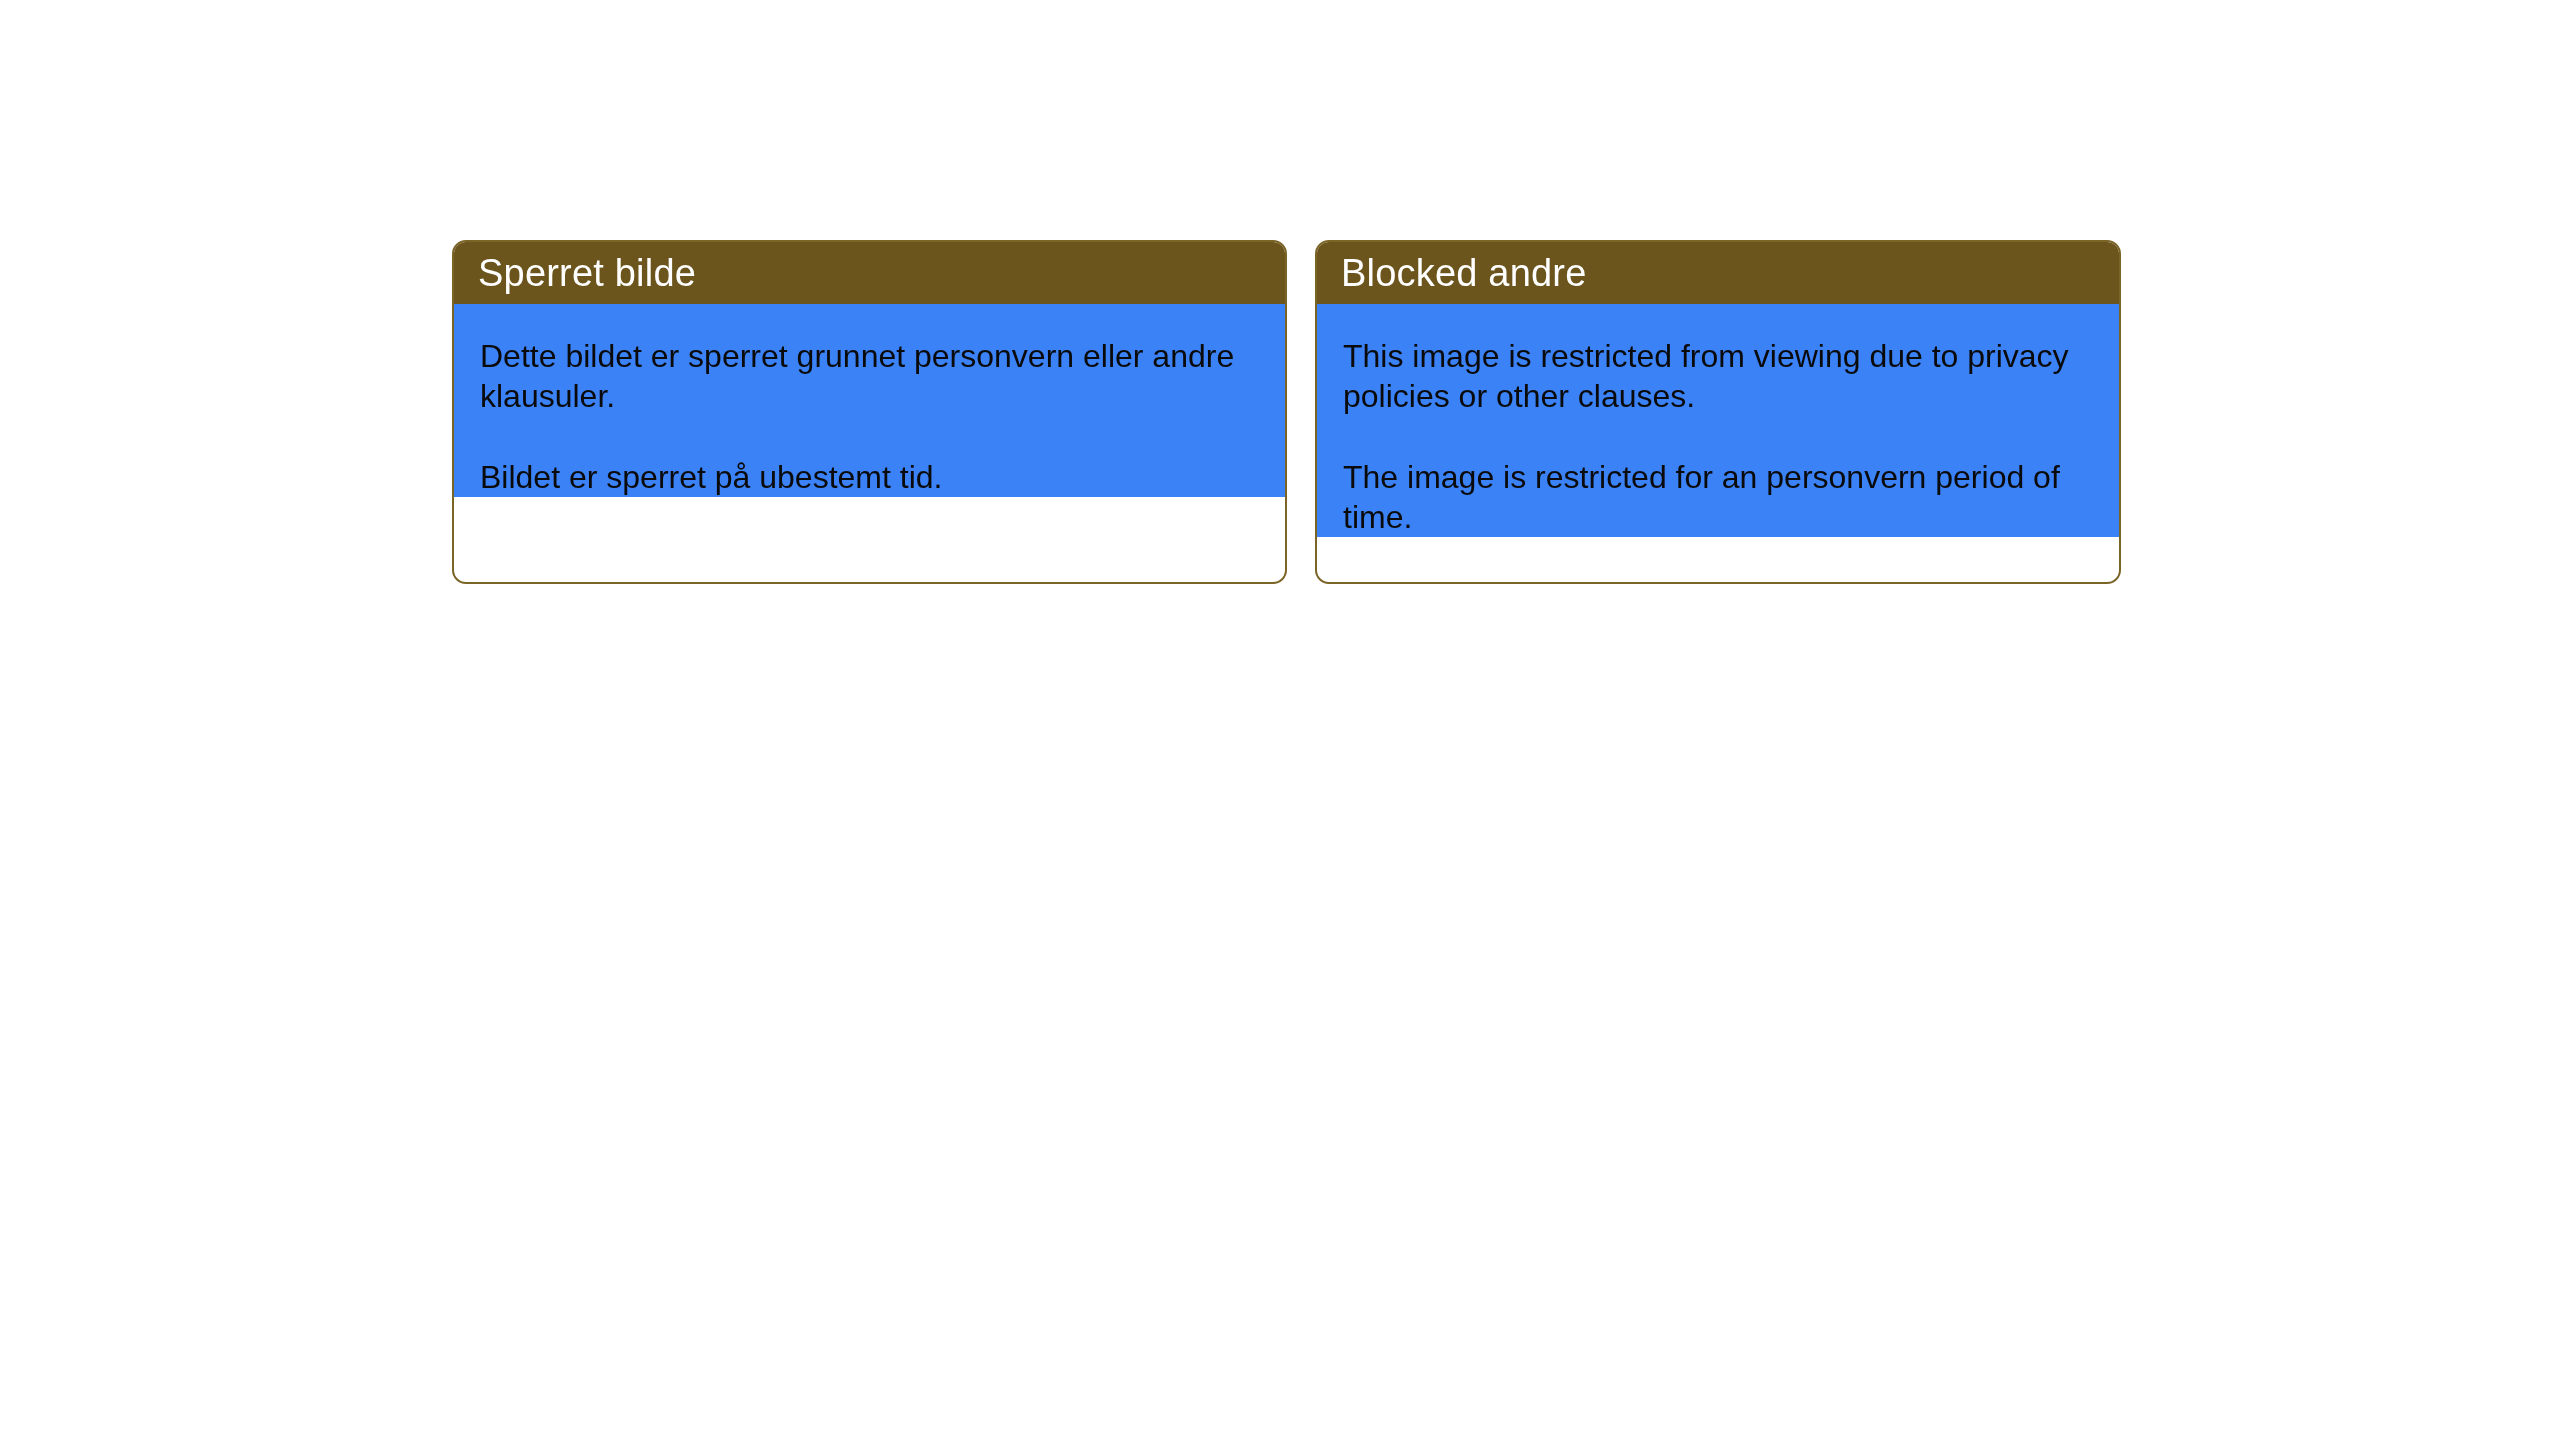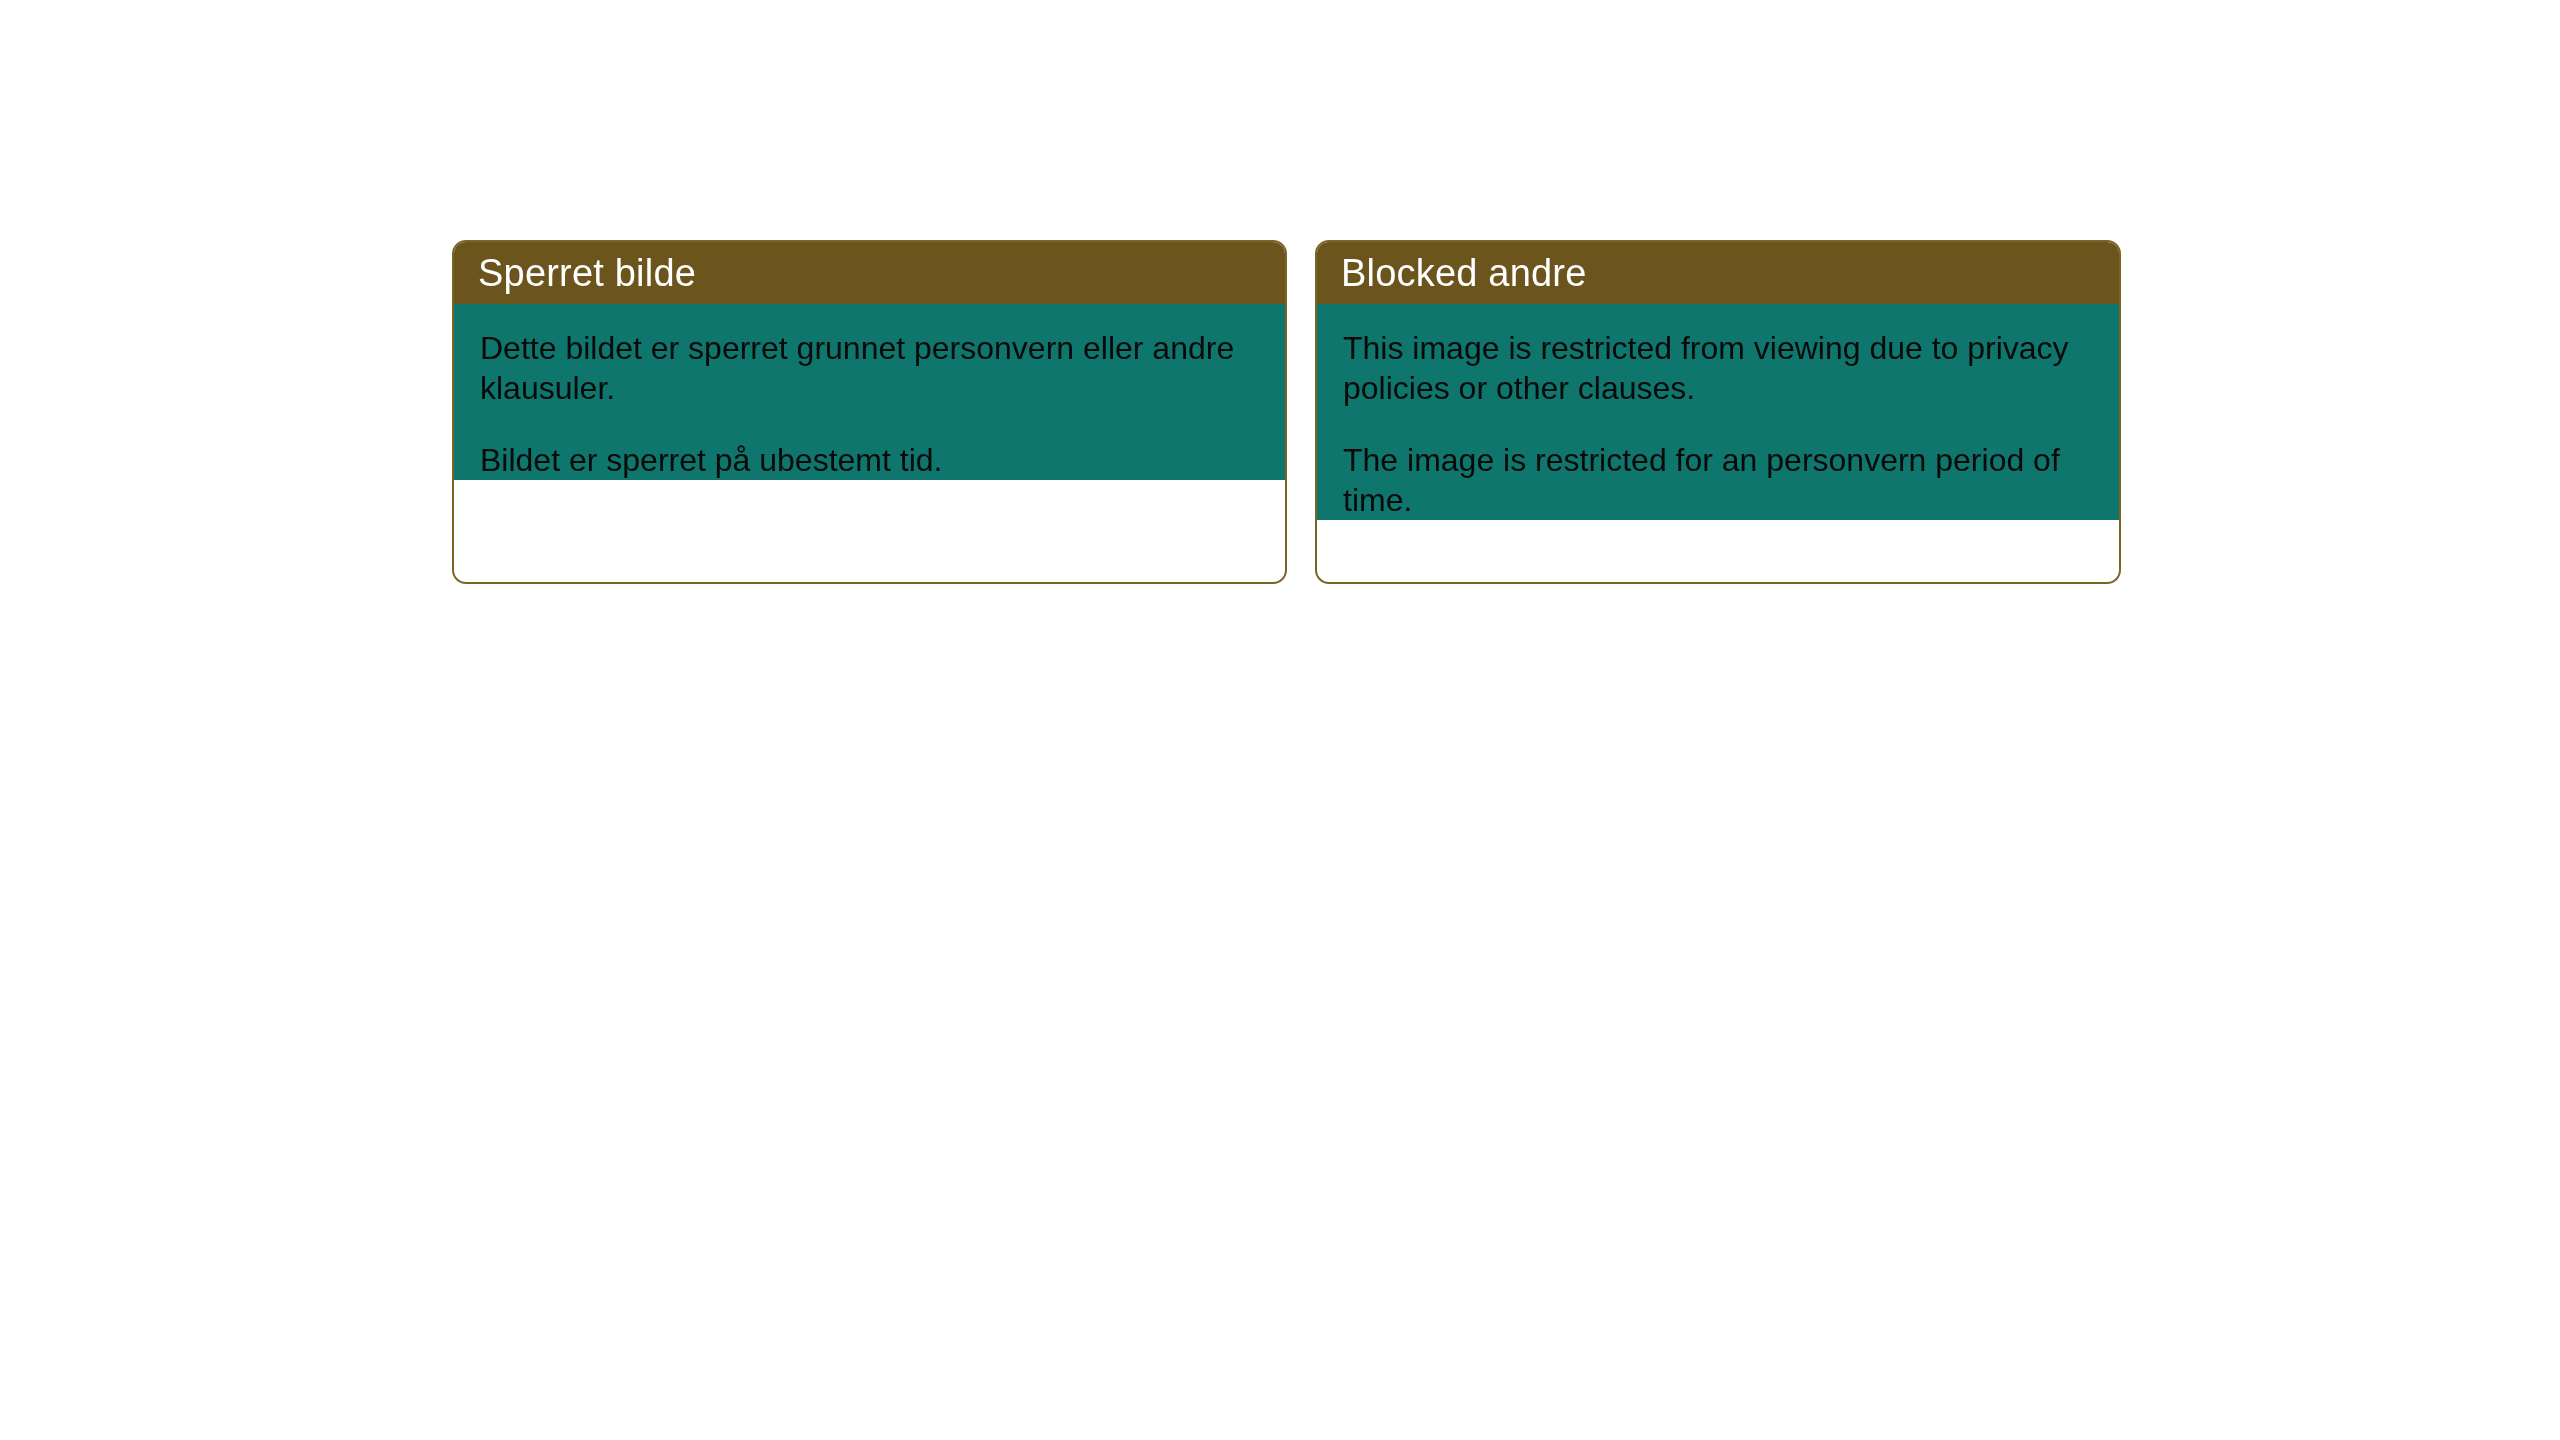"Dette bildet er sperret grunnet" .card-body { background: #0f766e -> #3b82f6; padding: 24px 26px 0 26px -> 32px 26px 0 26px }
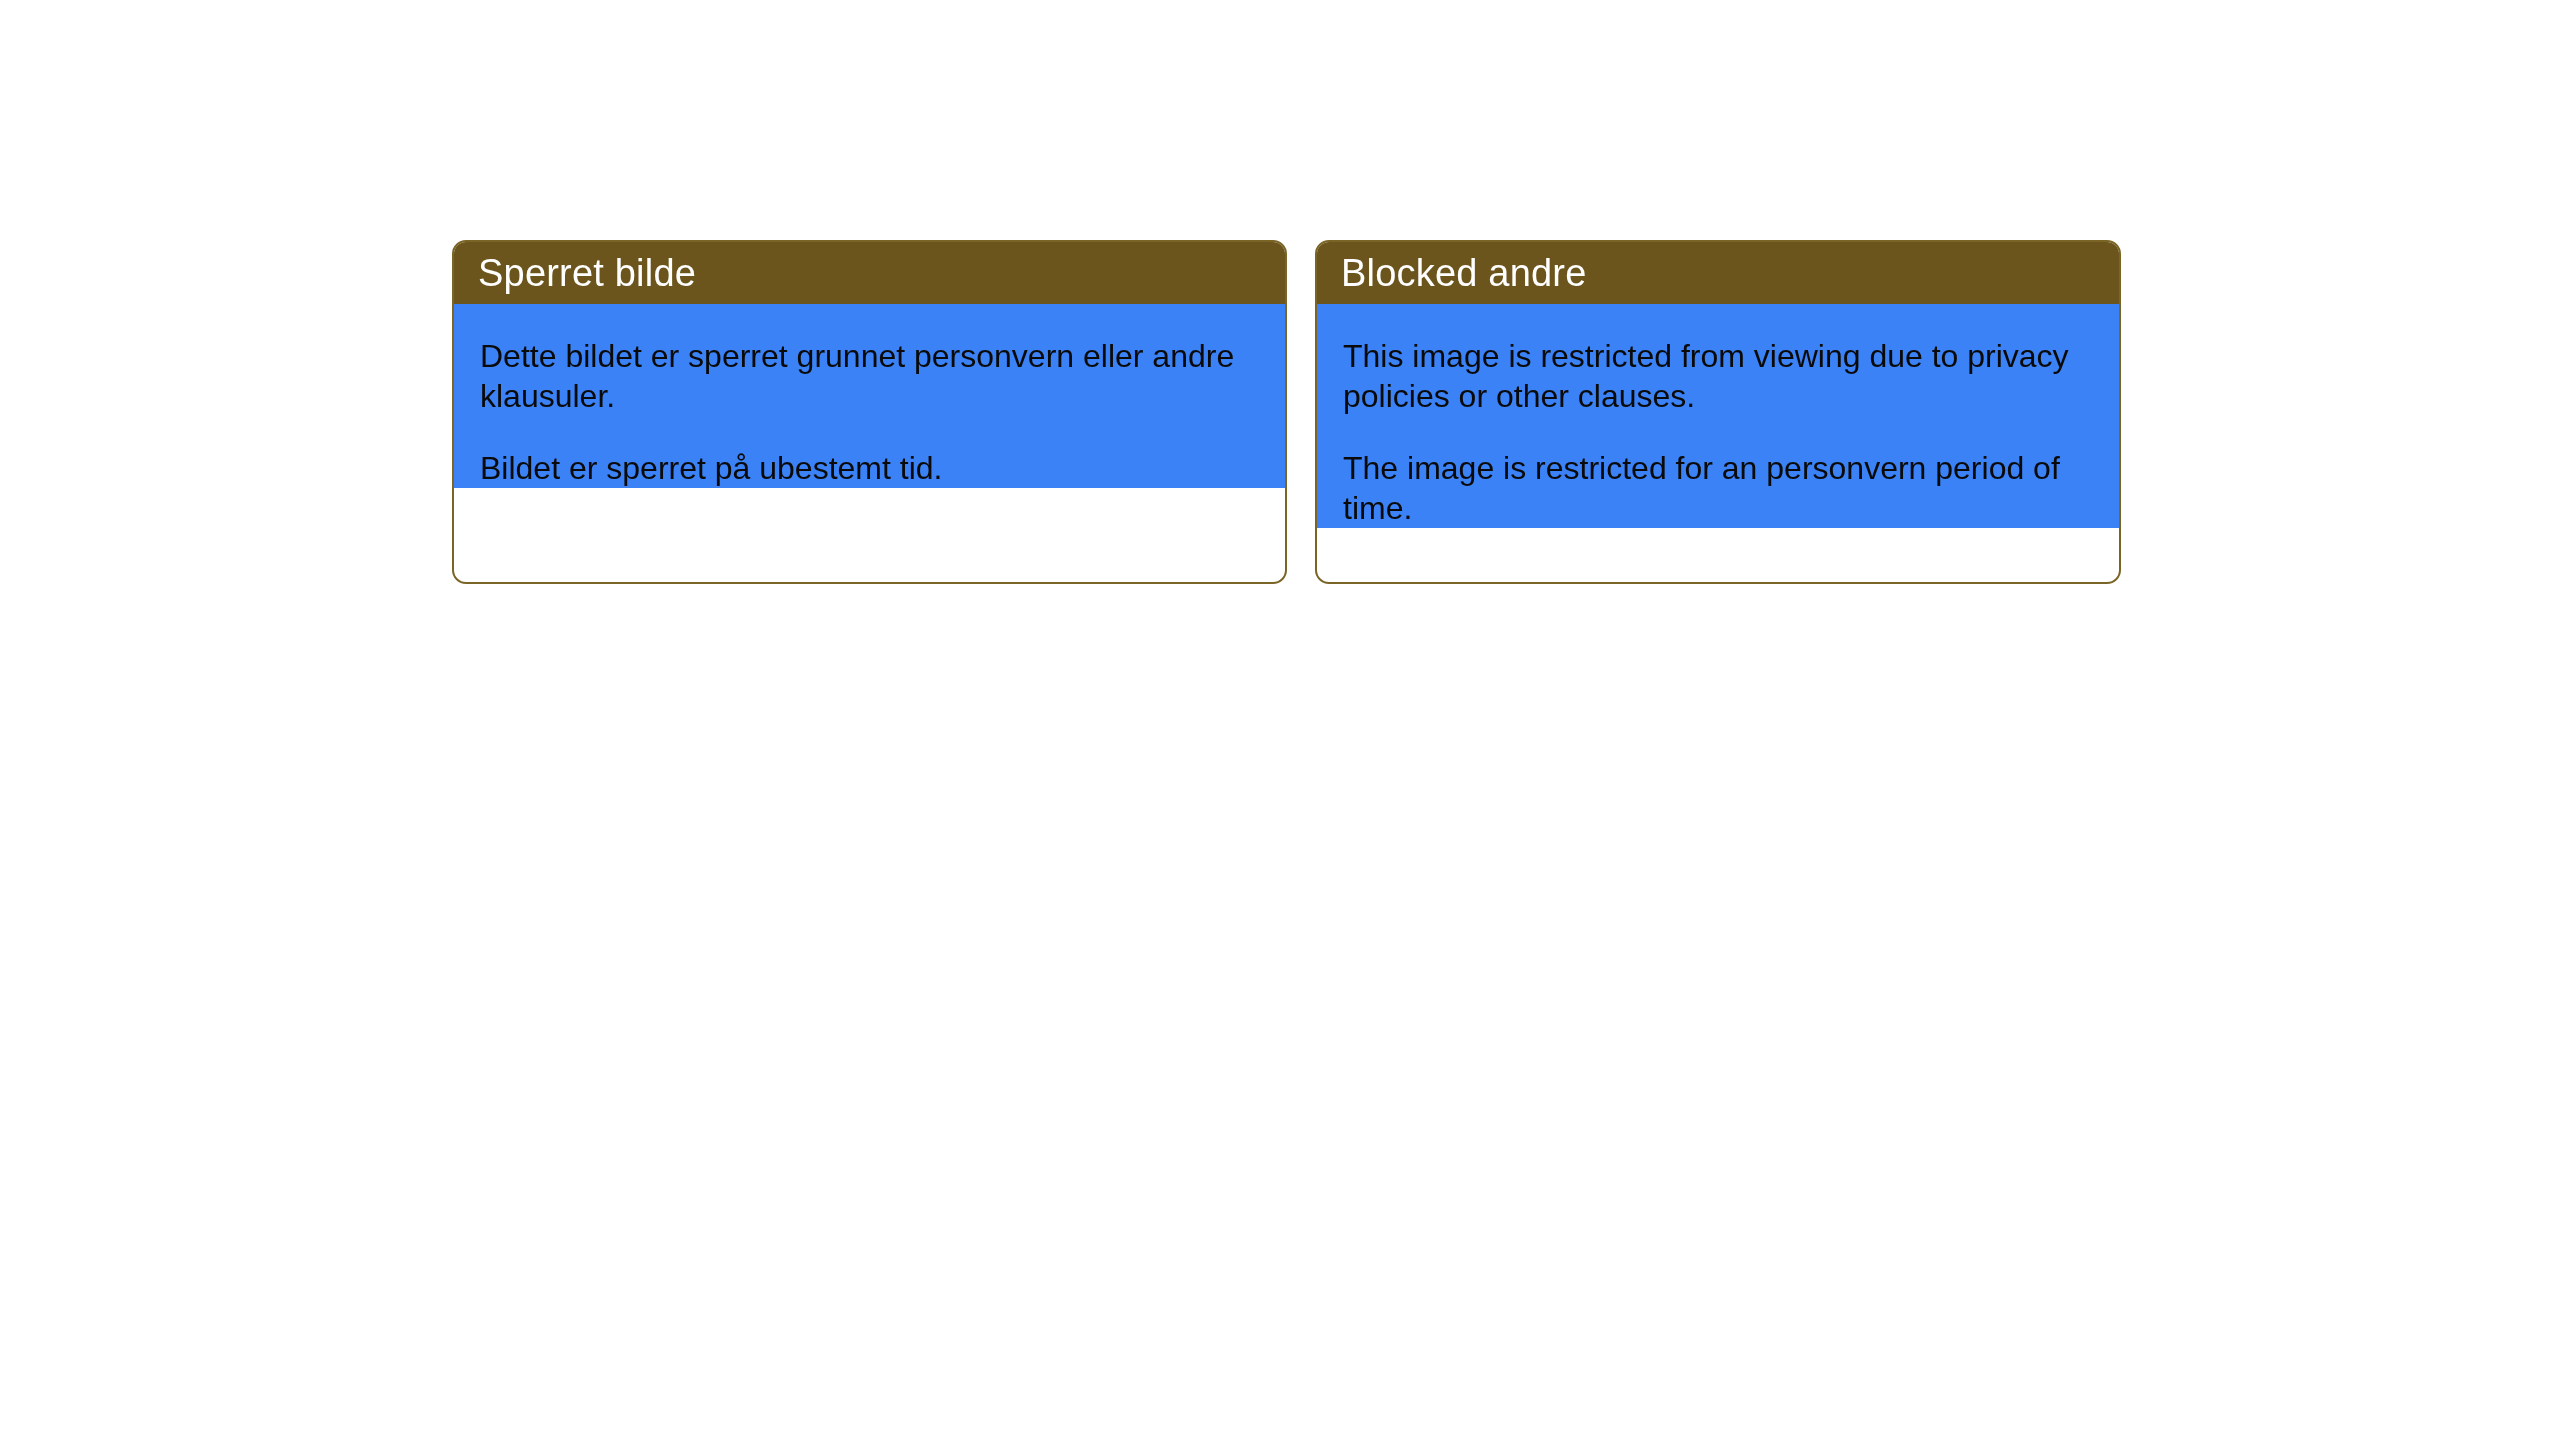"Bildet er sperret på ubestemt" .card-paragraph + .card-paragraph { margin-top: 31px -> 40px }
